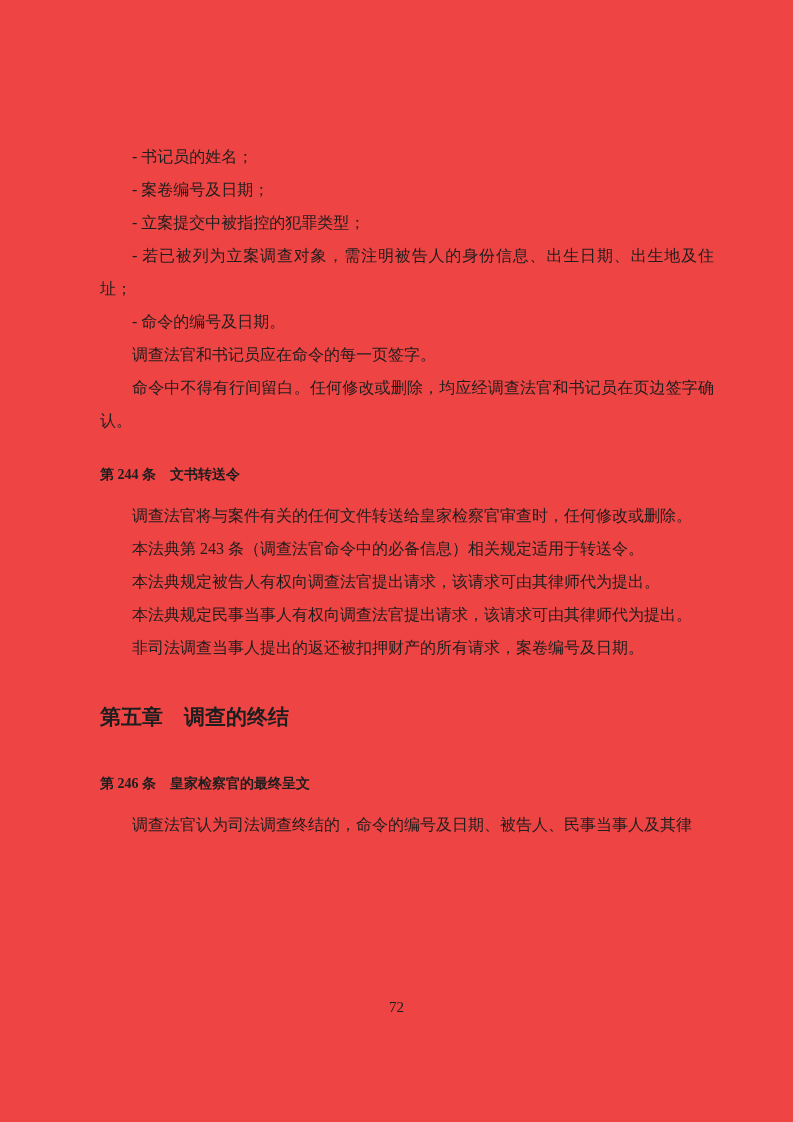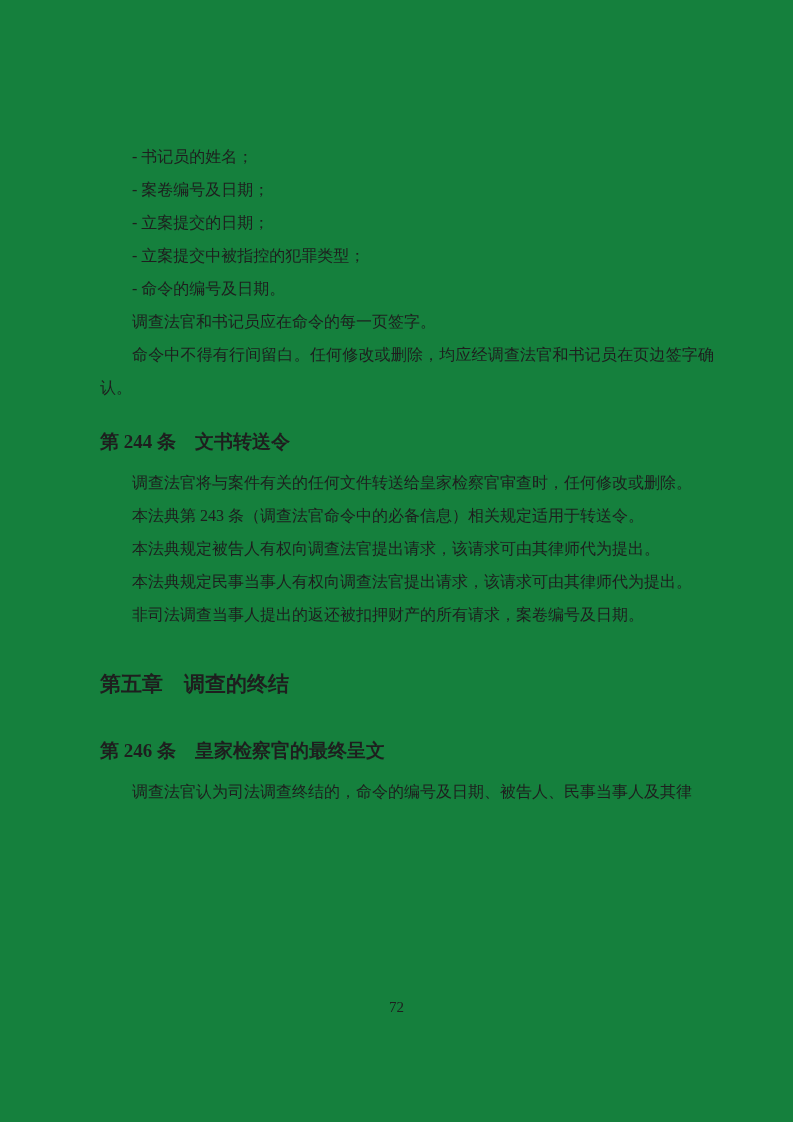"- 书记员的姓名；" .page { background: #15803d -> #ef4444 }
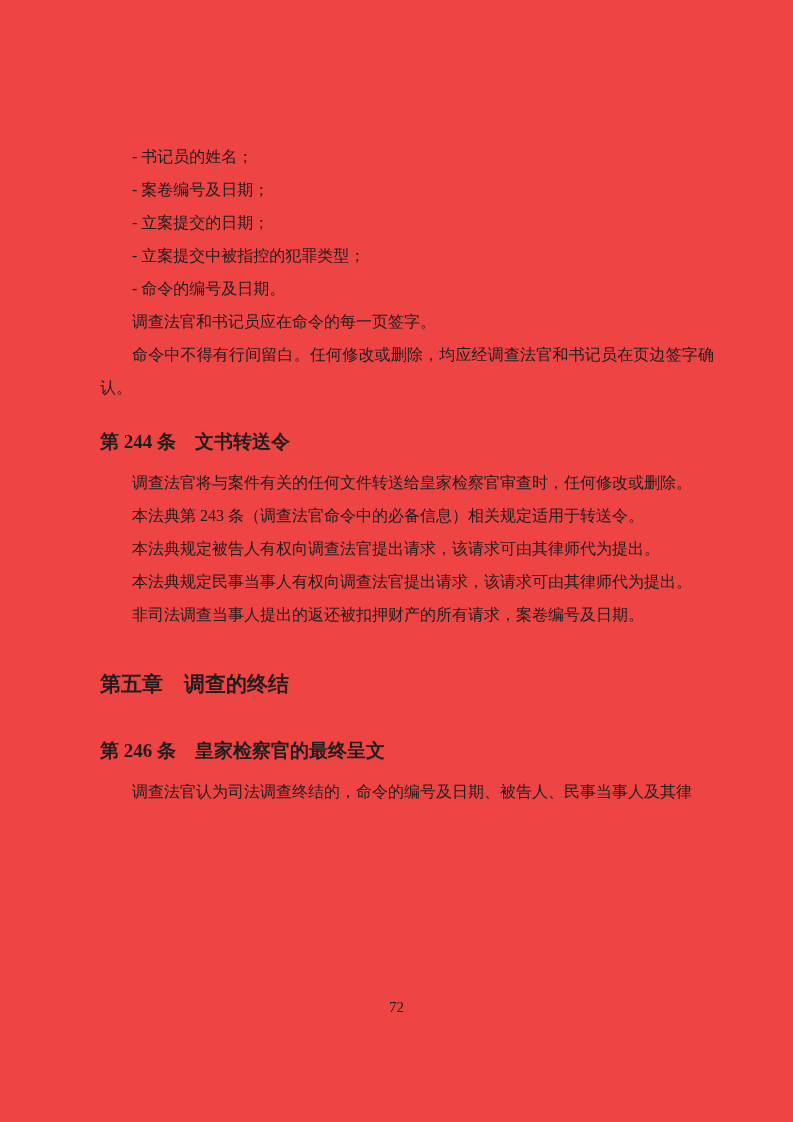"- 立案提交的日期；" p.body { html: <p>- 立案提交的日期；</p> -> none }
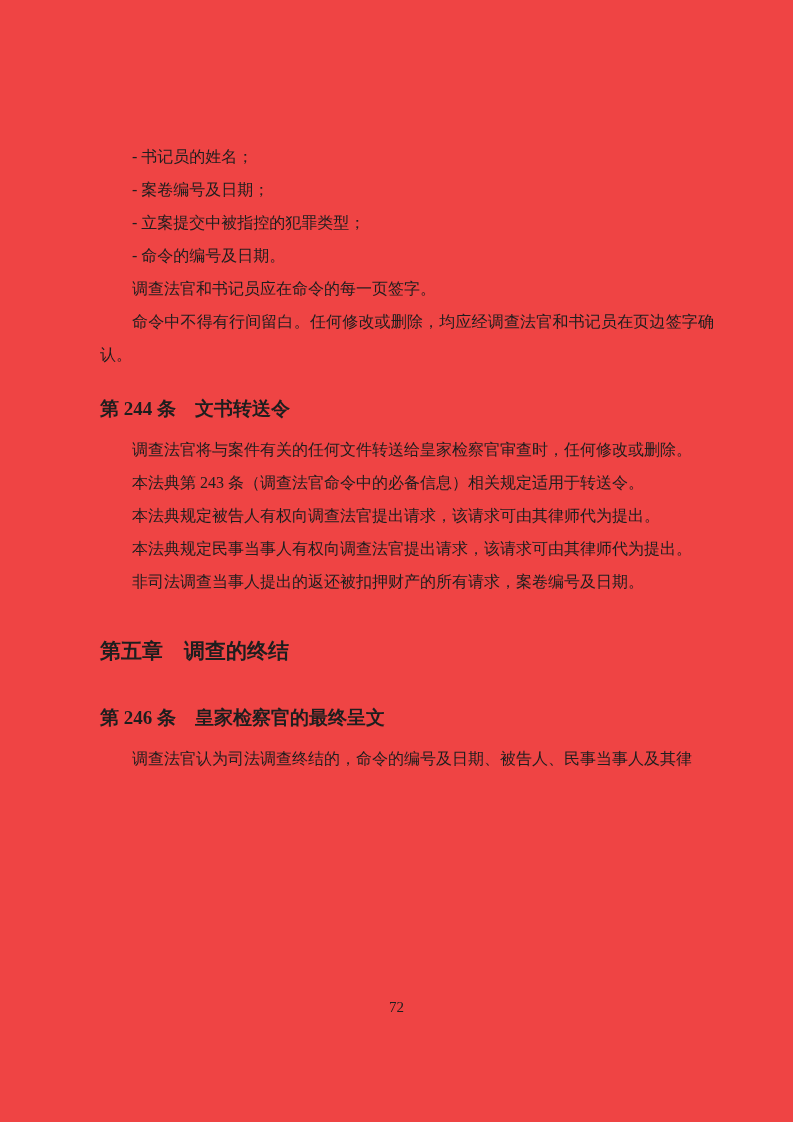"- 若已被列为立案调查对象，需注明被告人的身份信息、出生日期、出生地及住址；" p.body { html: none -> <p>- 若已被列为立案调查对象，需注明被告人的身份信息、出生日期、出生地及住址；</p> }
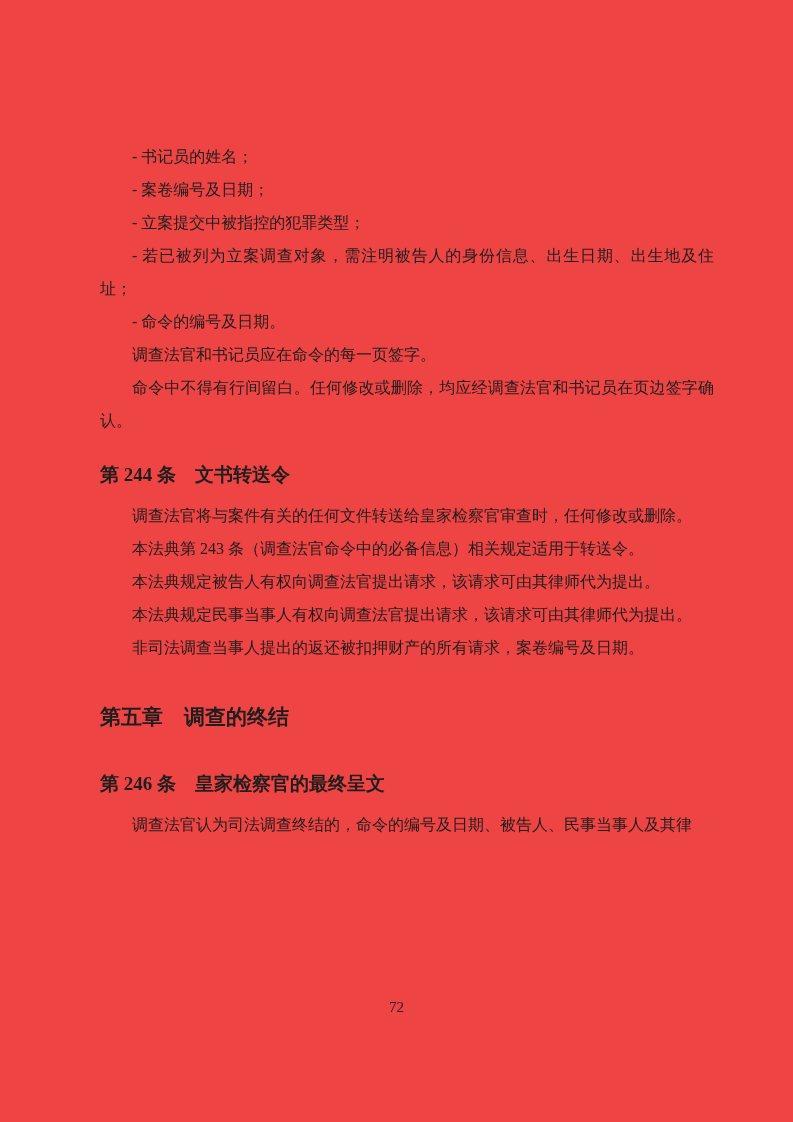"第 244 条 文书转送令" h3.article { font-size: 19px -> 14px }
